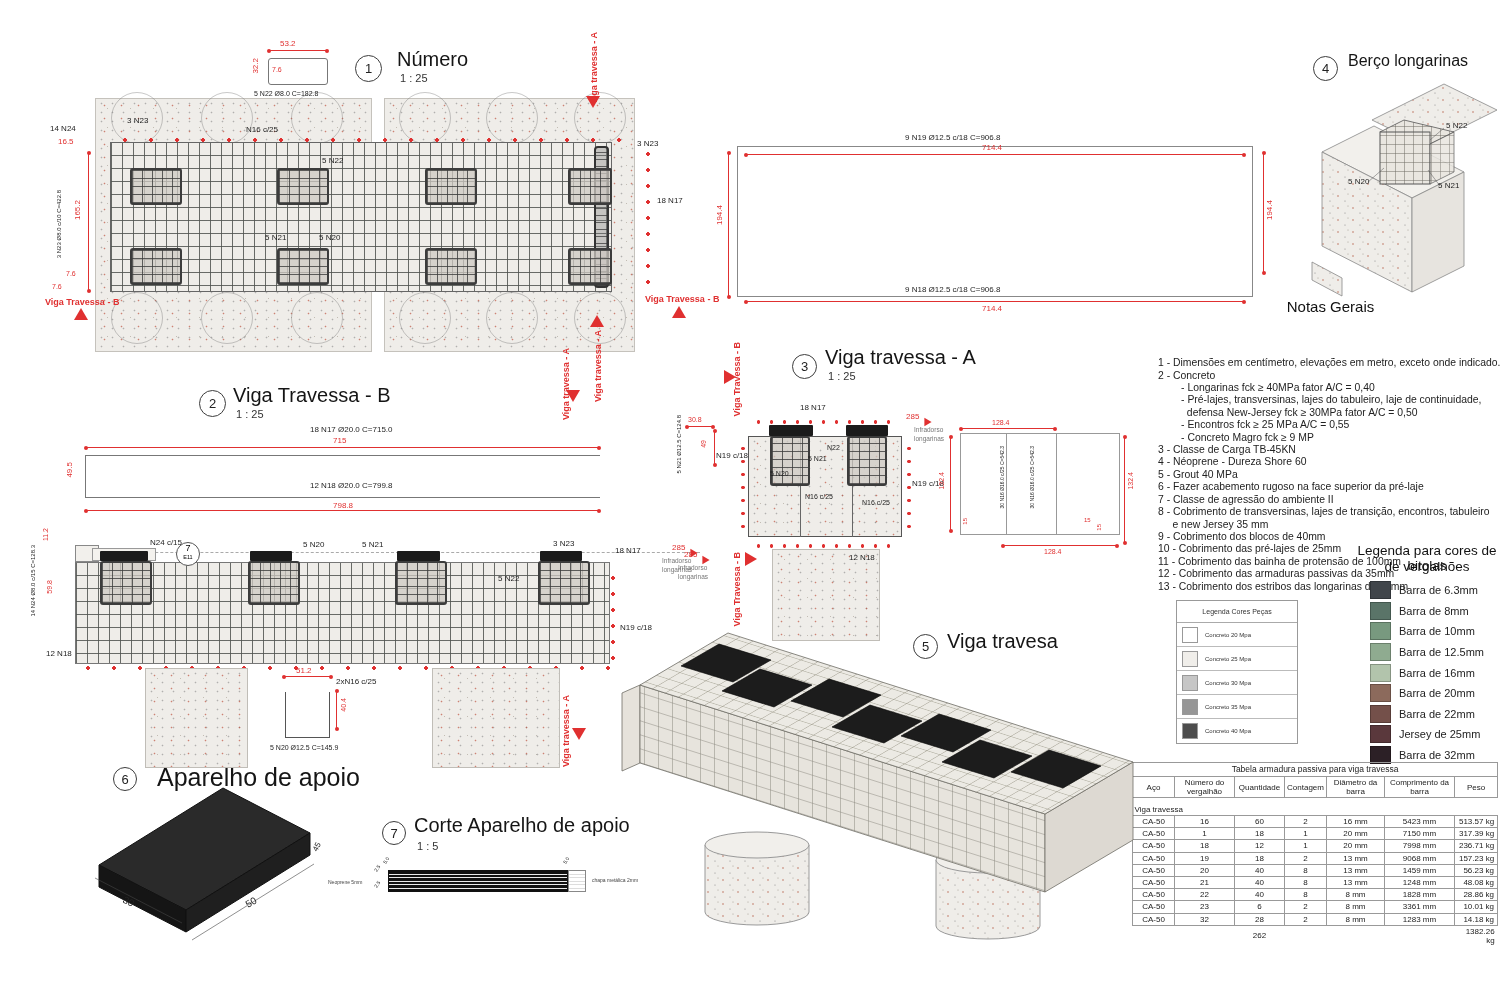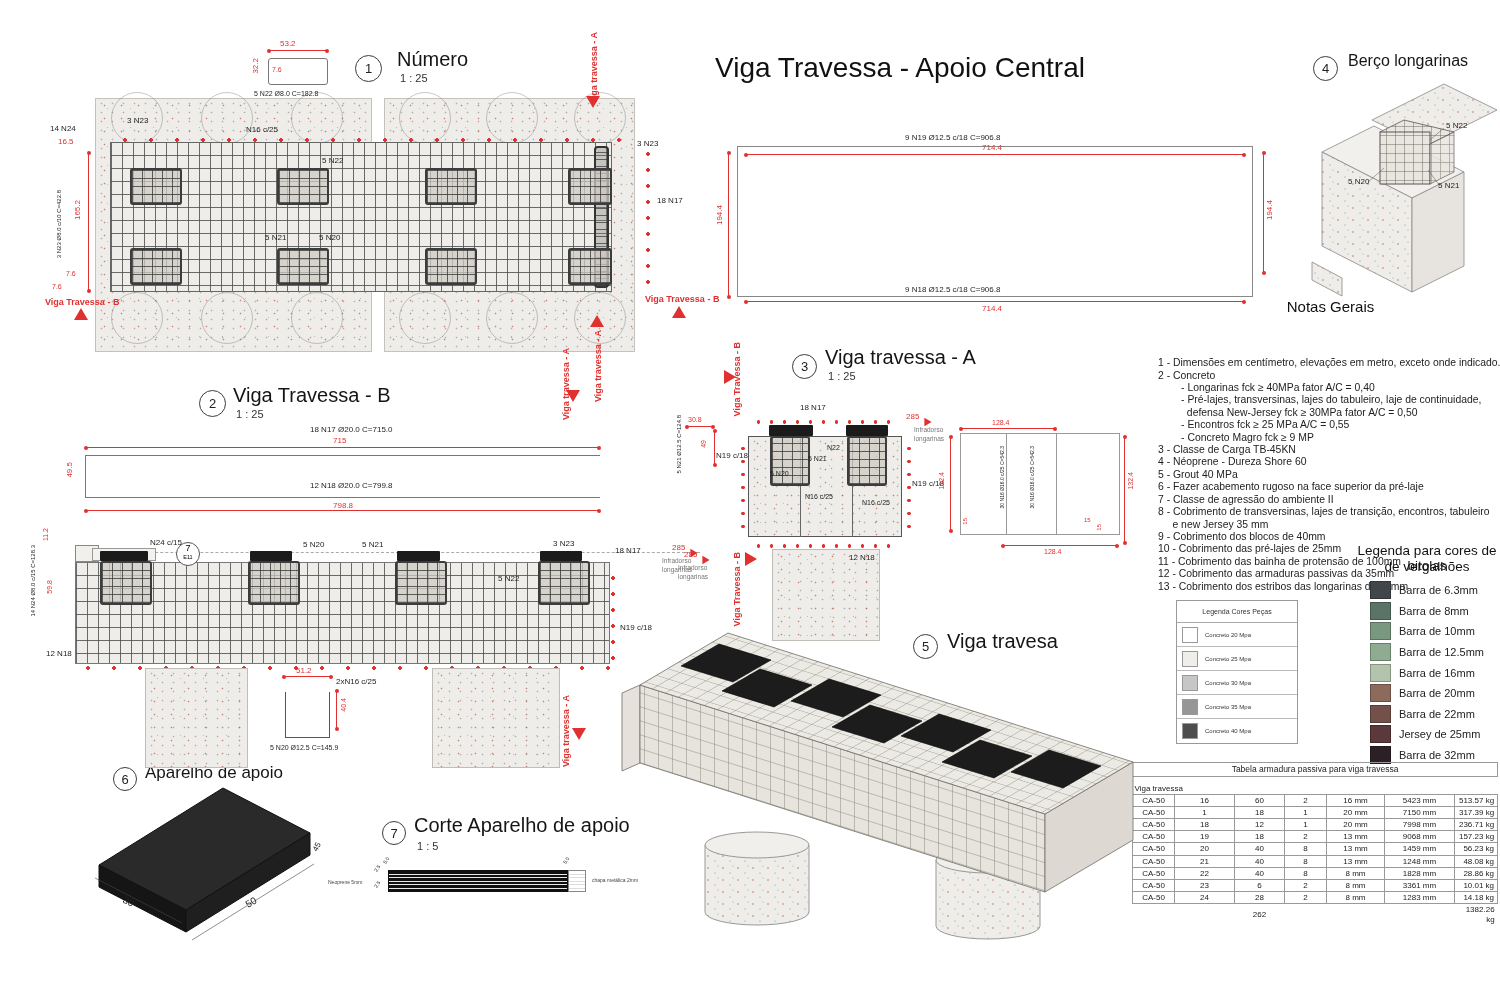"Viga Travessa - Apoio Central" div.sheet-title { html: <div>Viga Travessa - Apoio Central</div> -> none }
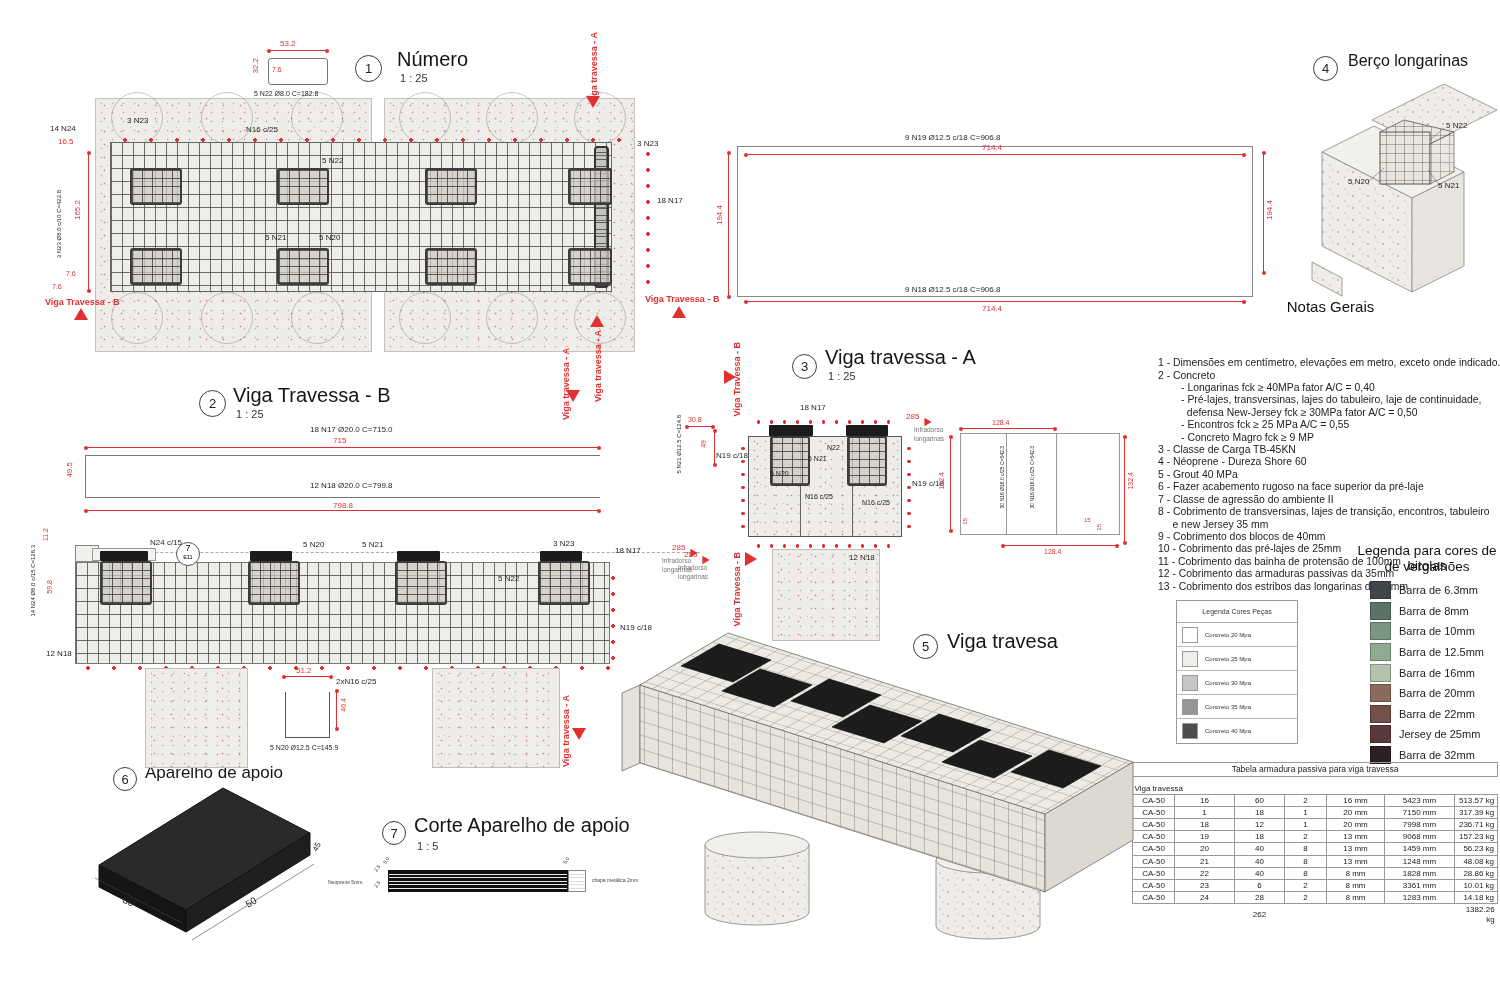"Aparelho de apoio" div.vm-title { font-size: 17px -> 25px; left: 145px -> 157px }
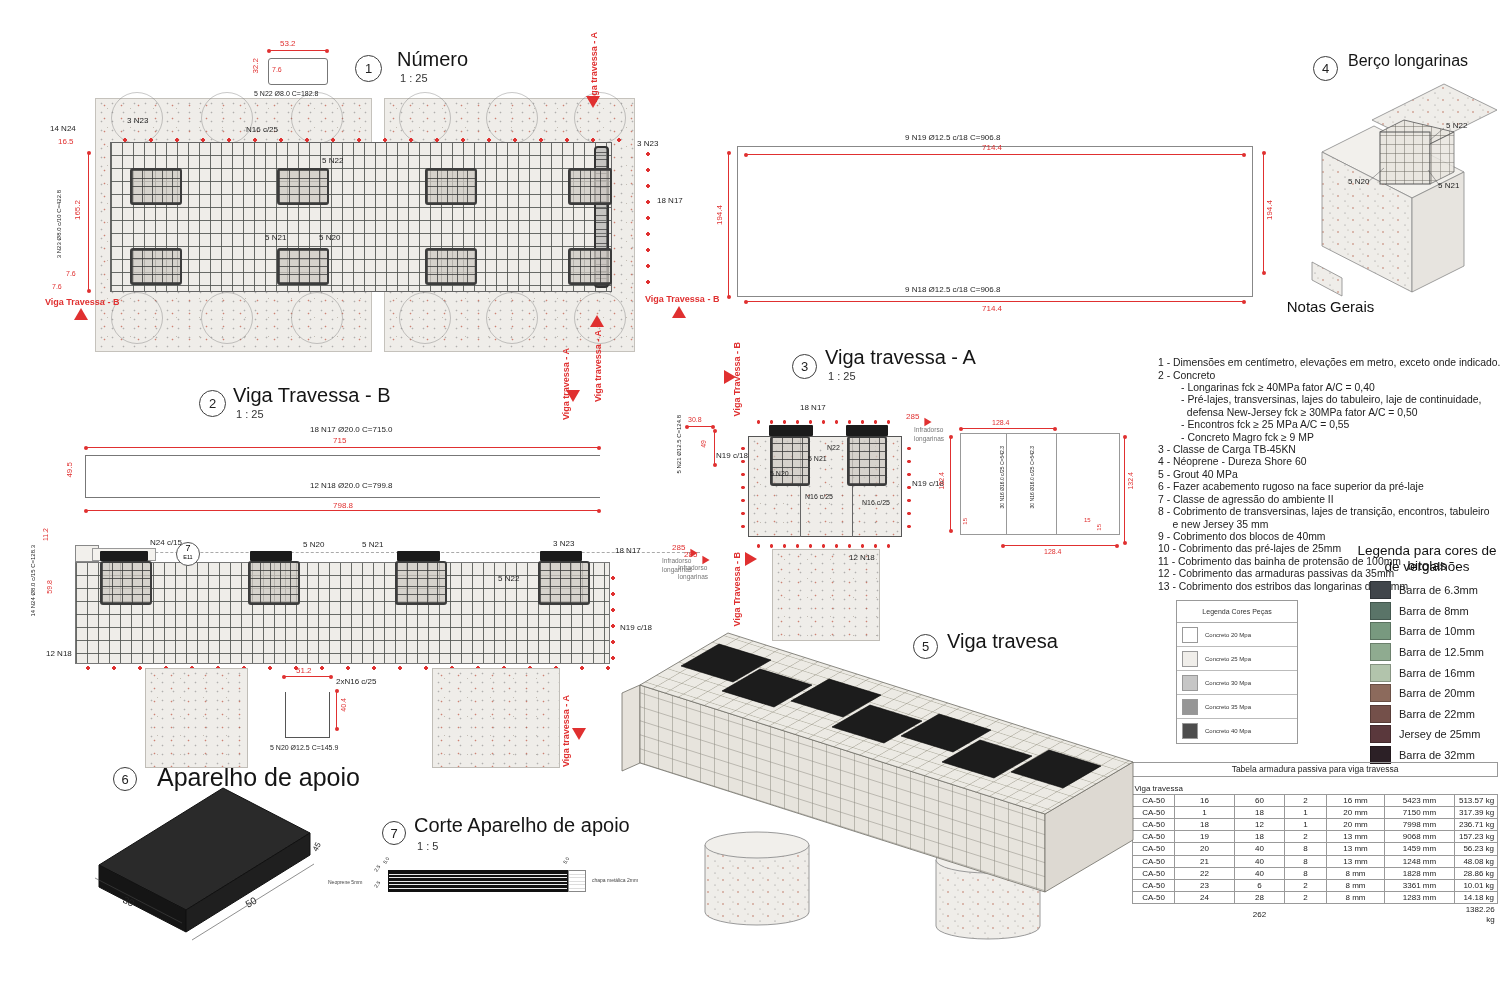"Aço" tr { html: none -> <tr> <td>Aço</td> <td>Número do vergalhão</td> <td>Quantidade</td> <td>Contagem</td> <td>Diâmetro da barra</td> <td>Comprimento da barra</td> <td>Peso</td> </tr> }
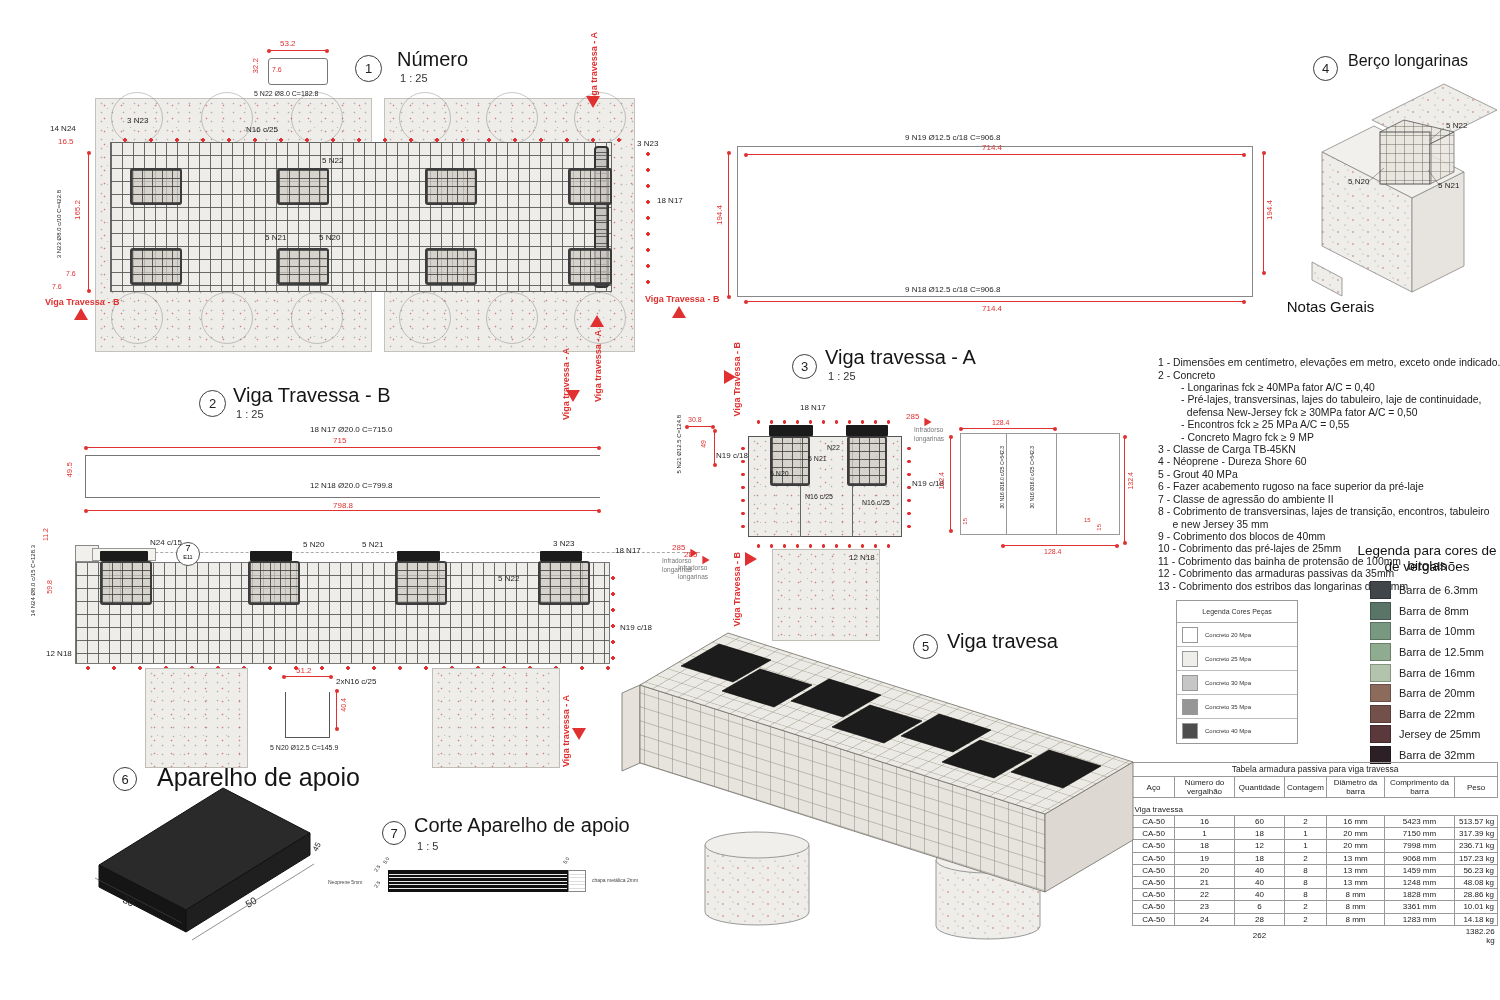"24" td { text: 24 -> 32 }
